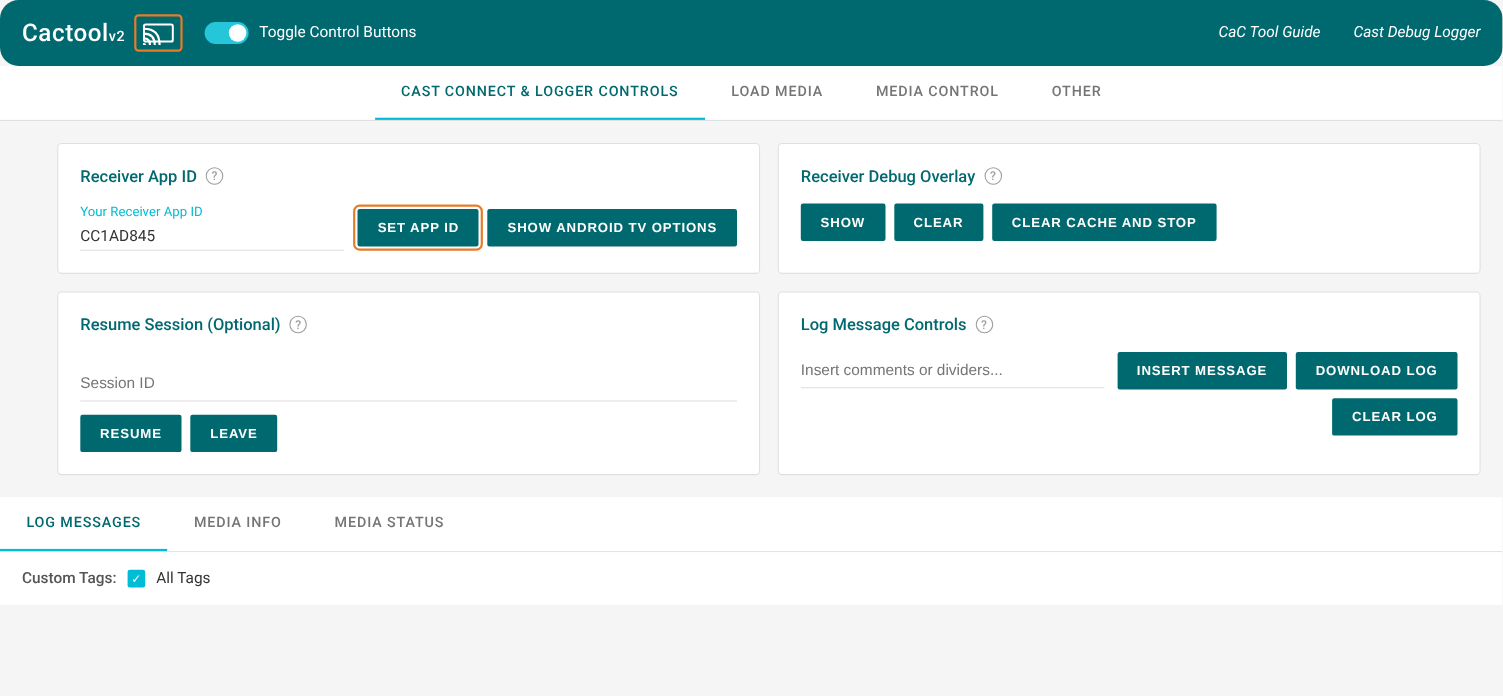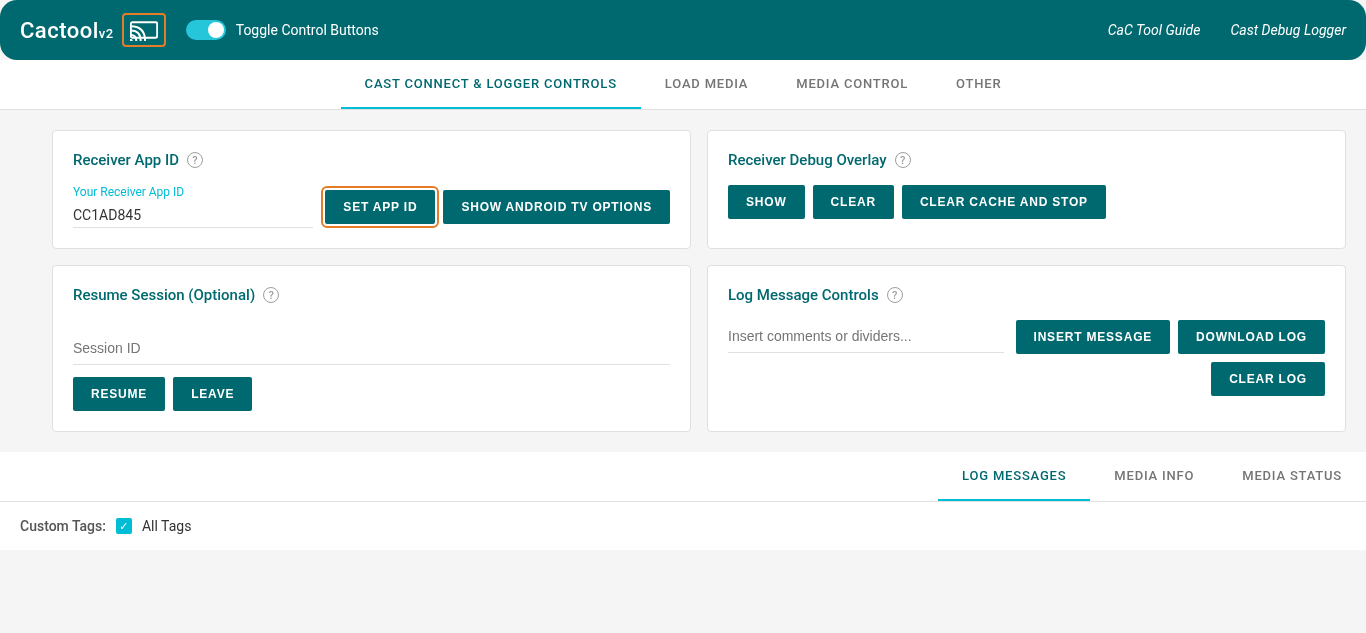"LOG MESSAGES" .bottom-tabs-container { justify-content: flex-end -> flex-start }
